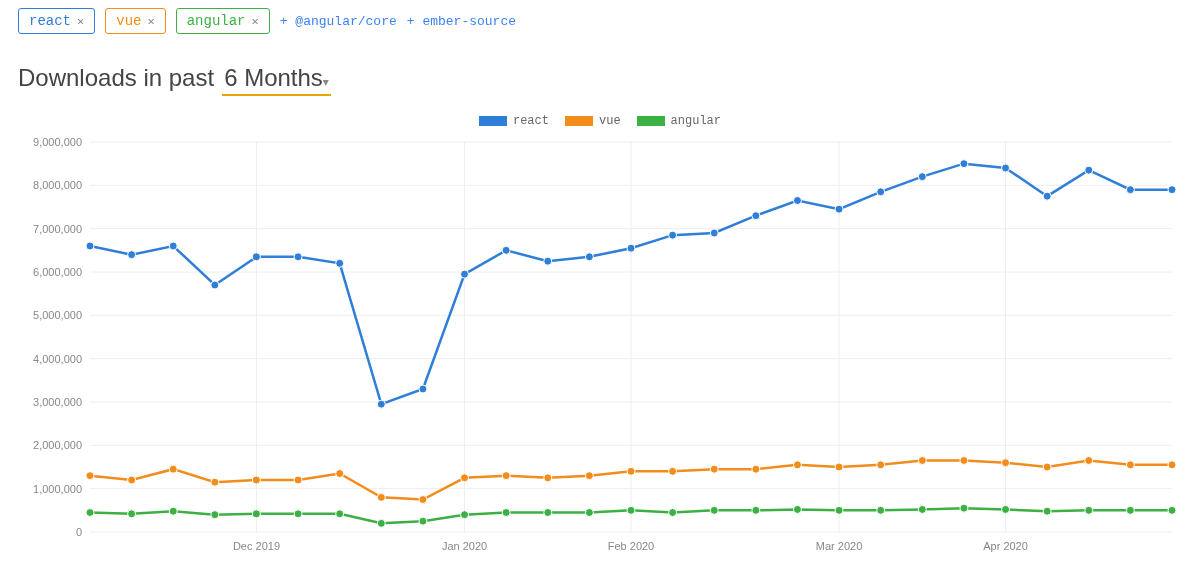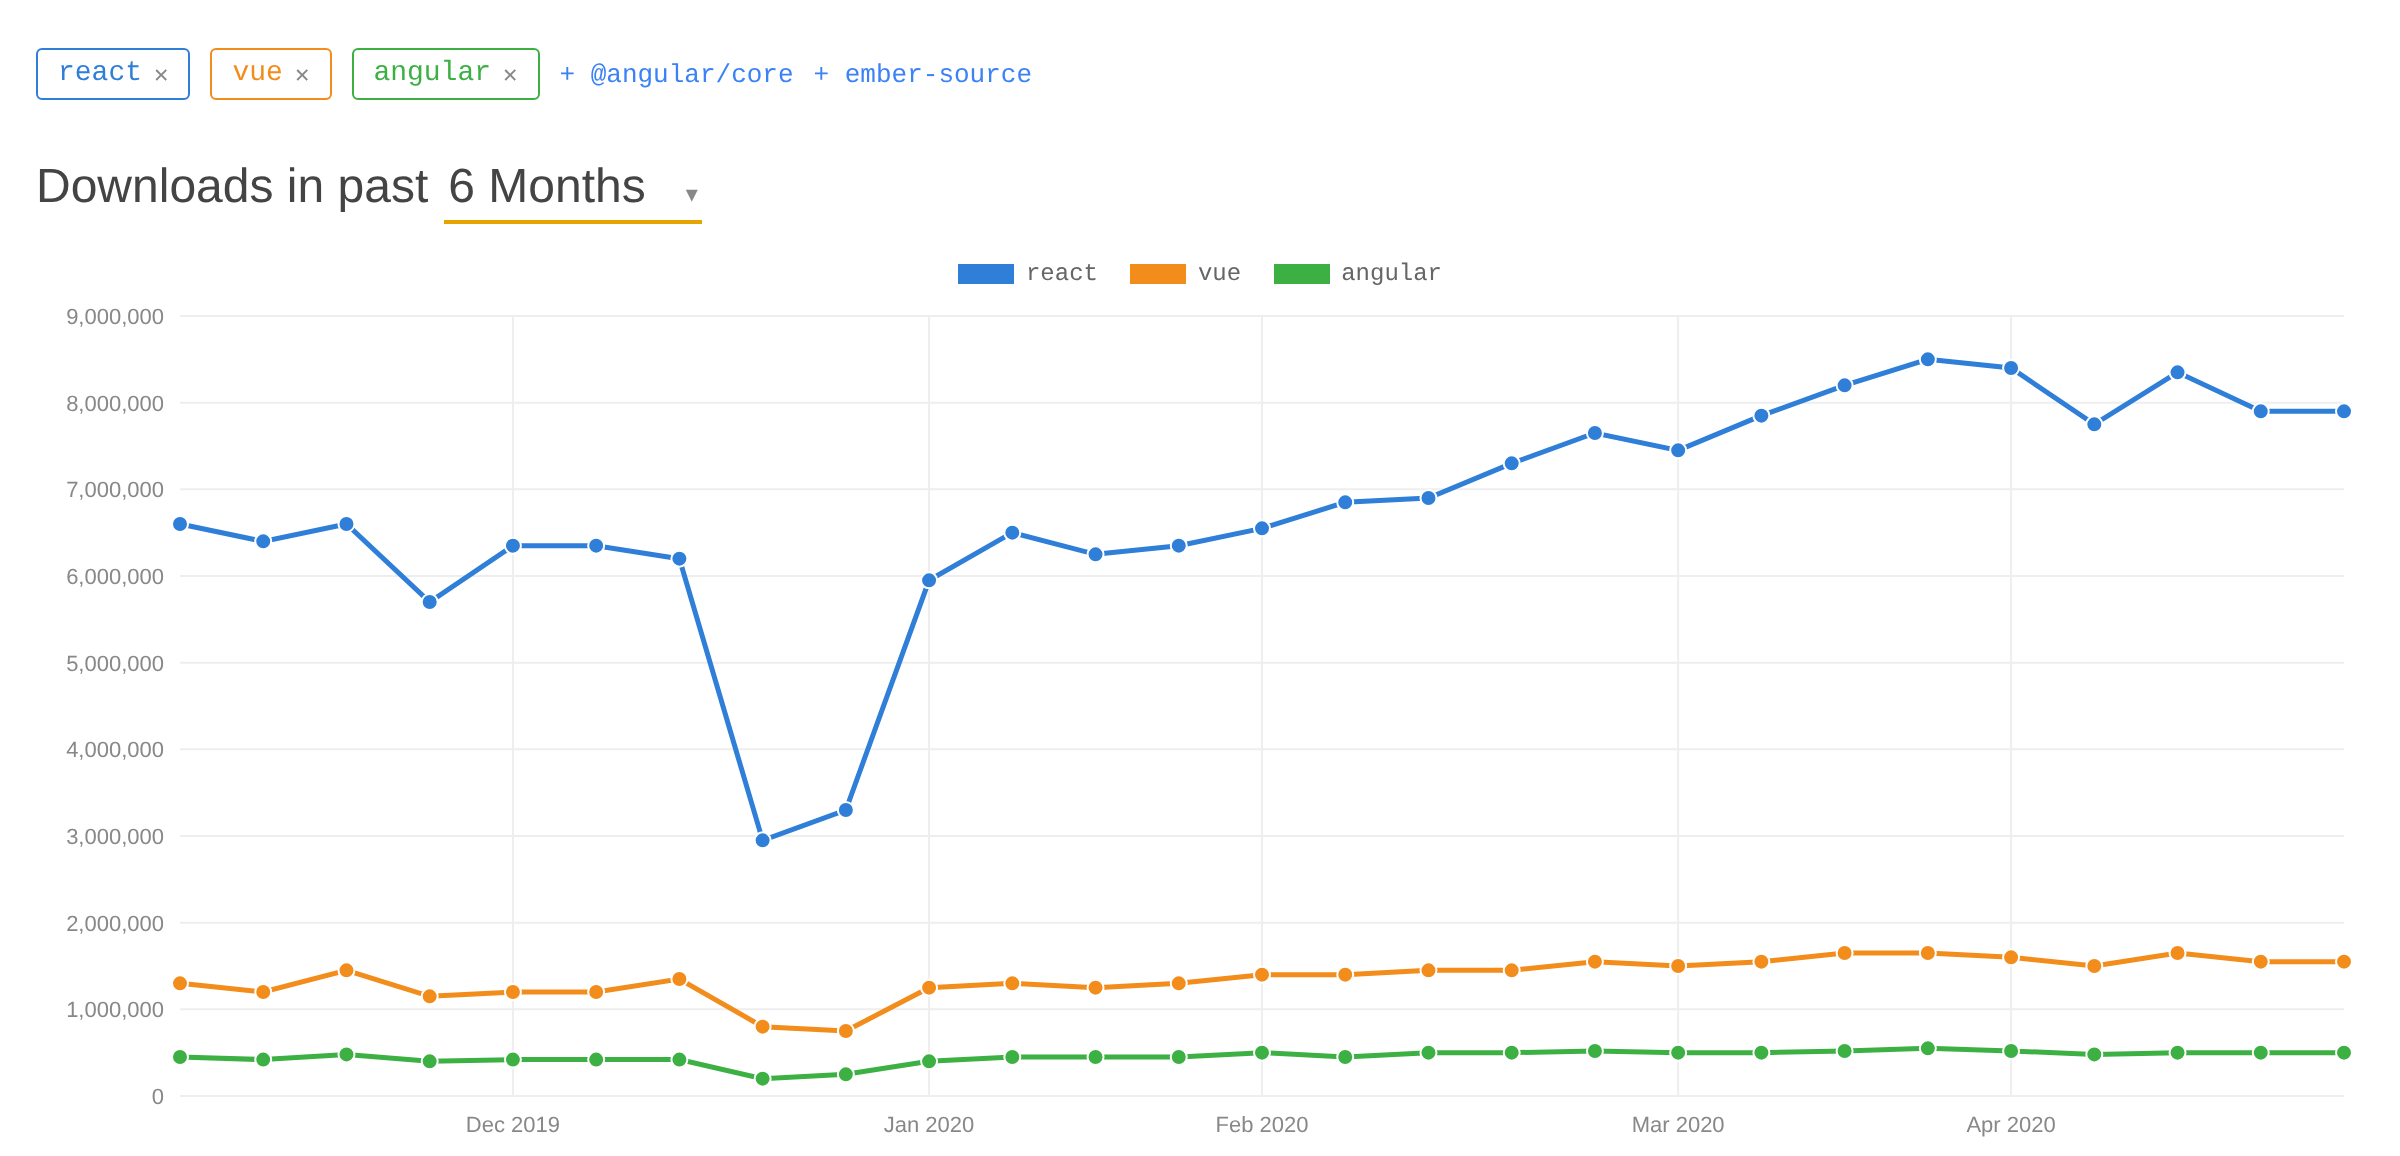"react" .page { padding: 24px 18px -> 8px 18px }
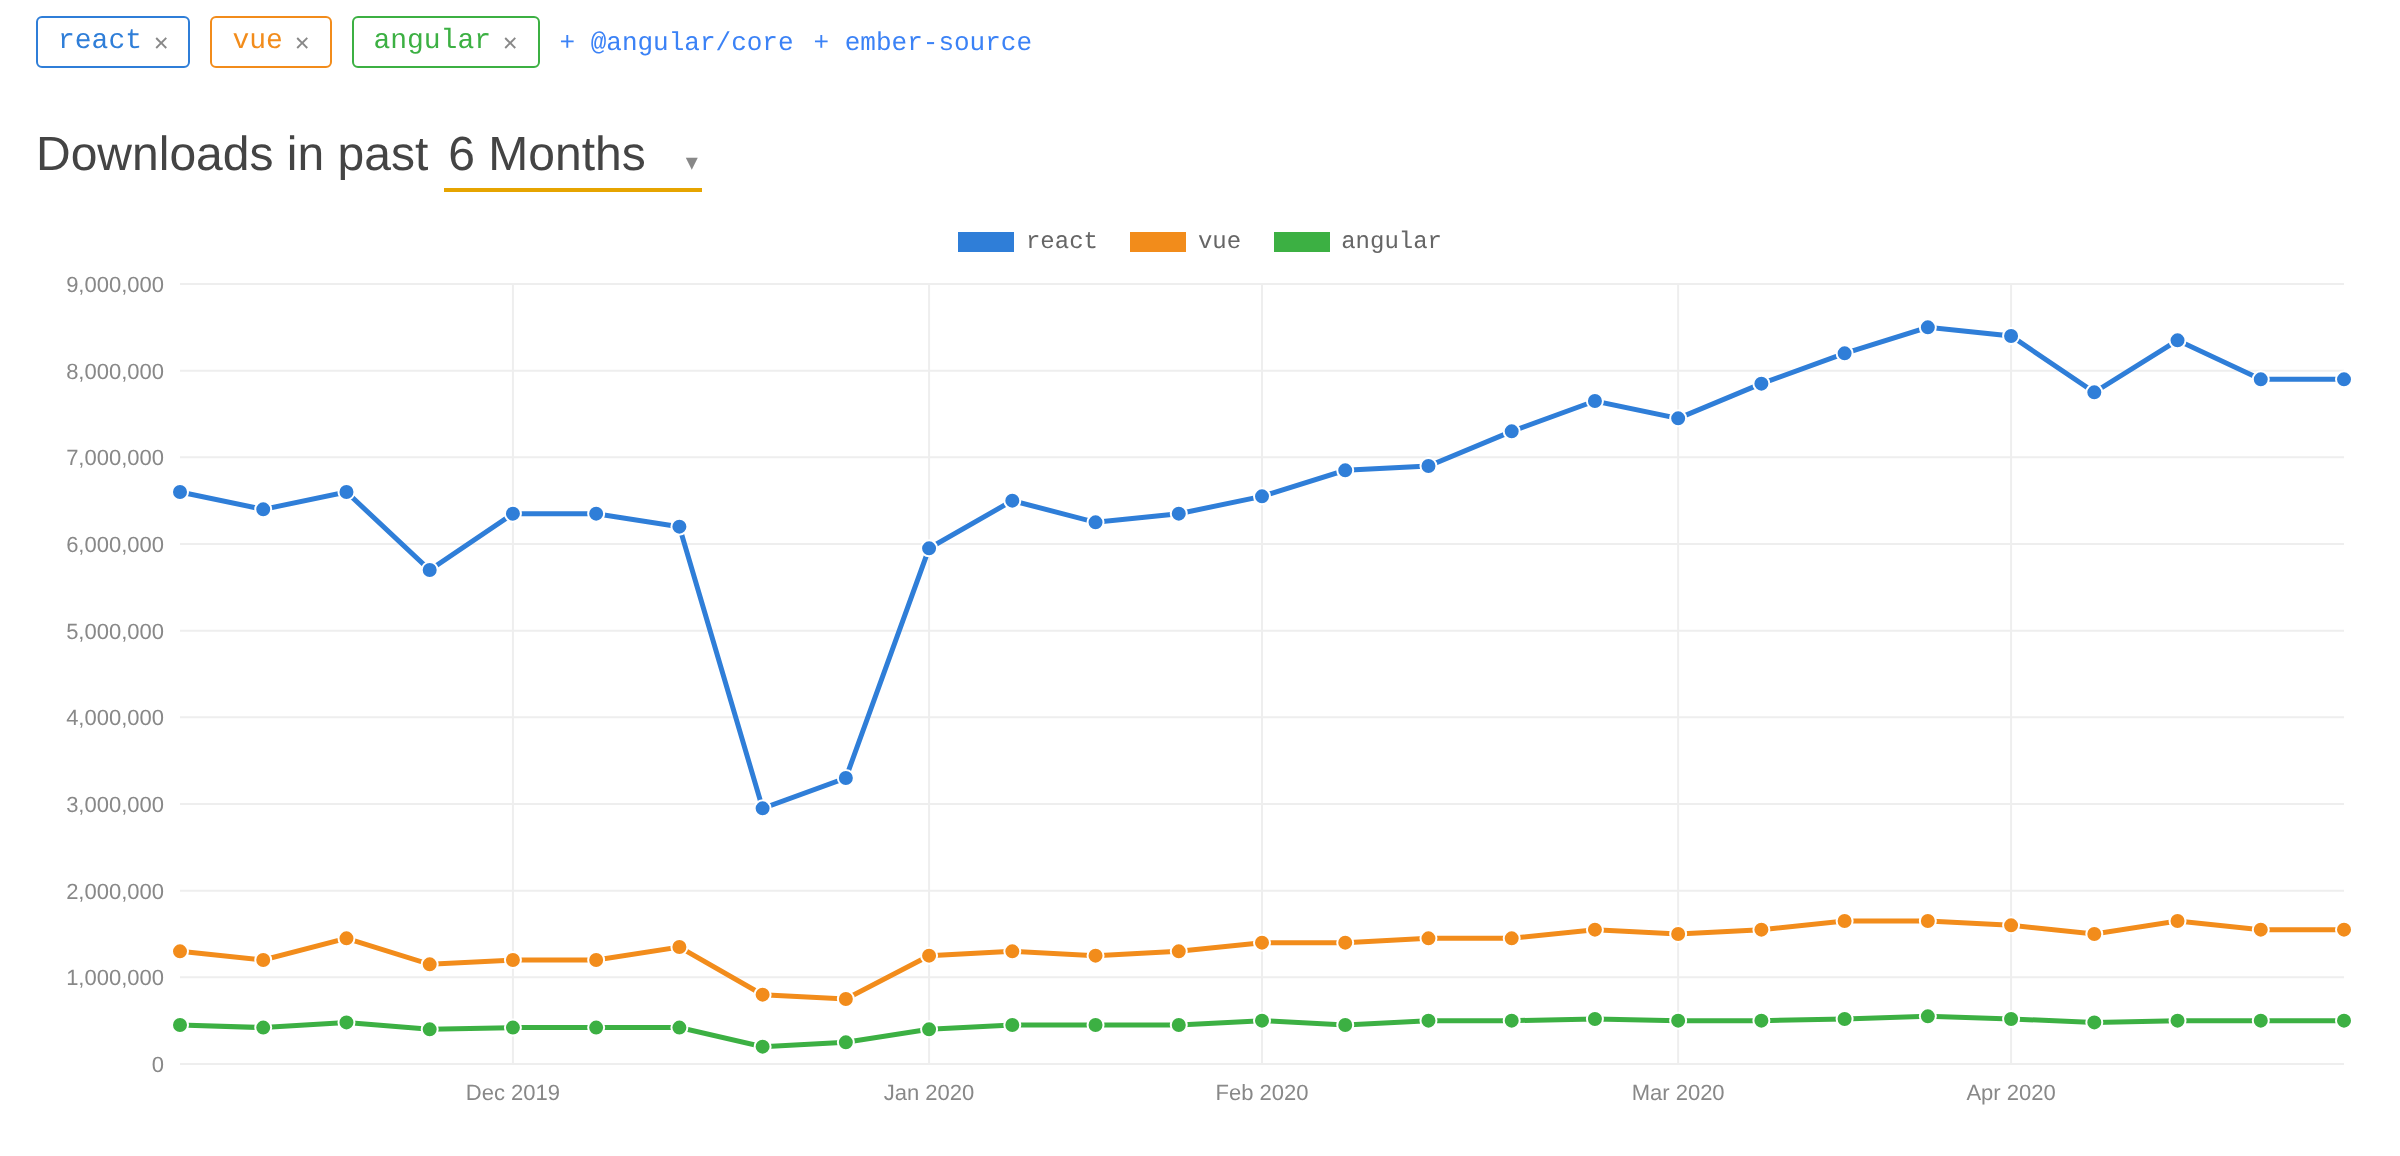"6 Months" .dropdown { gap: 20px -> 0 }
